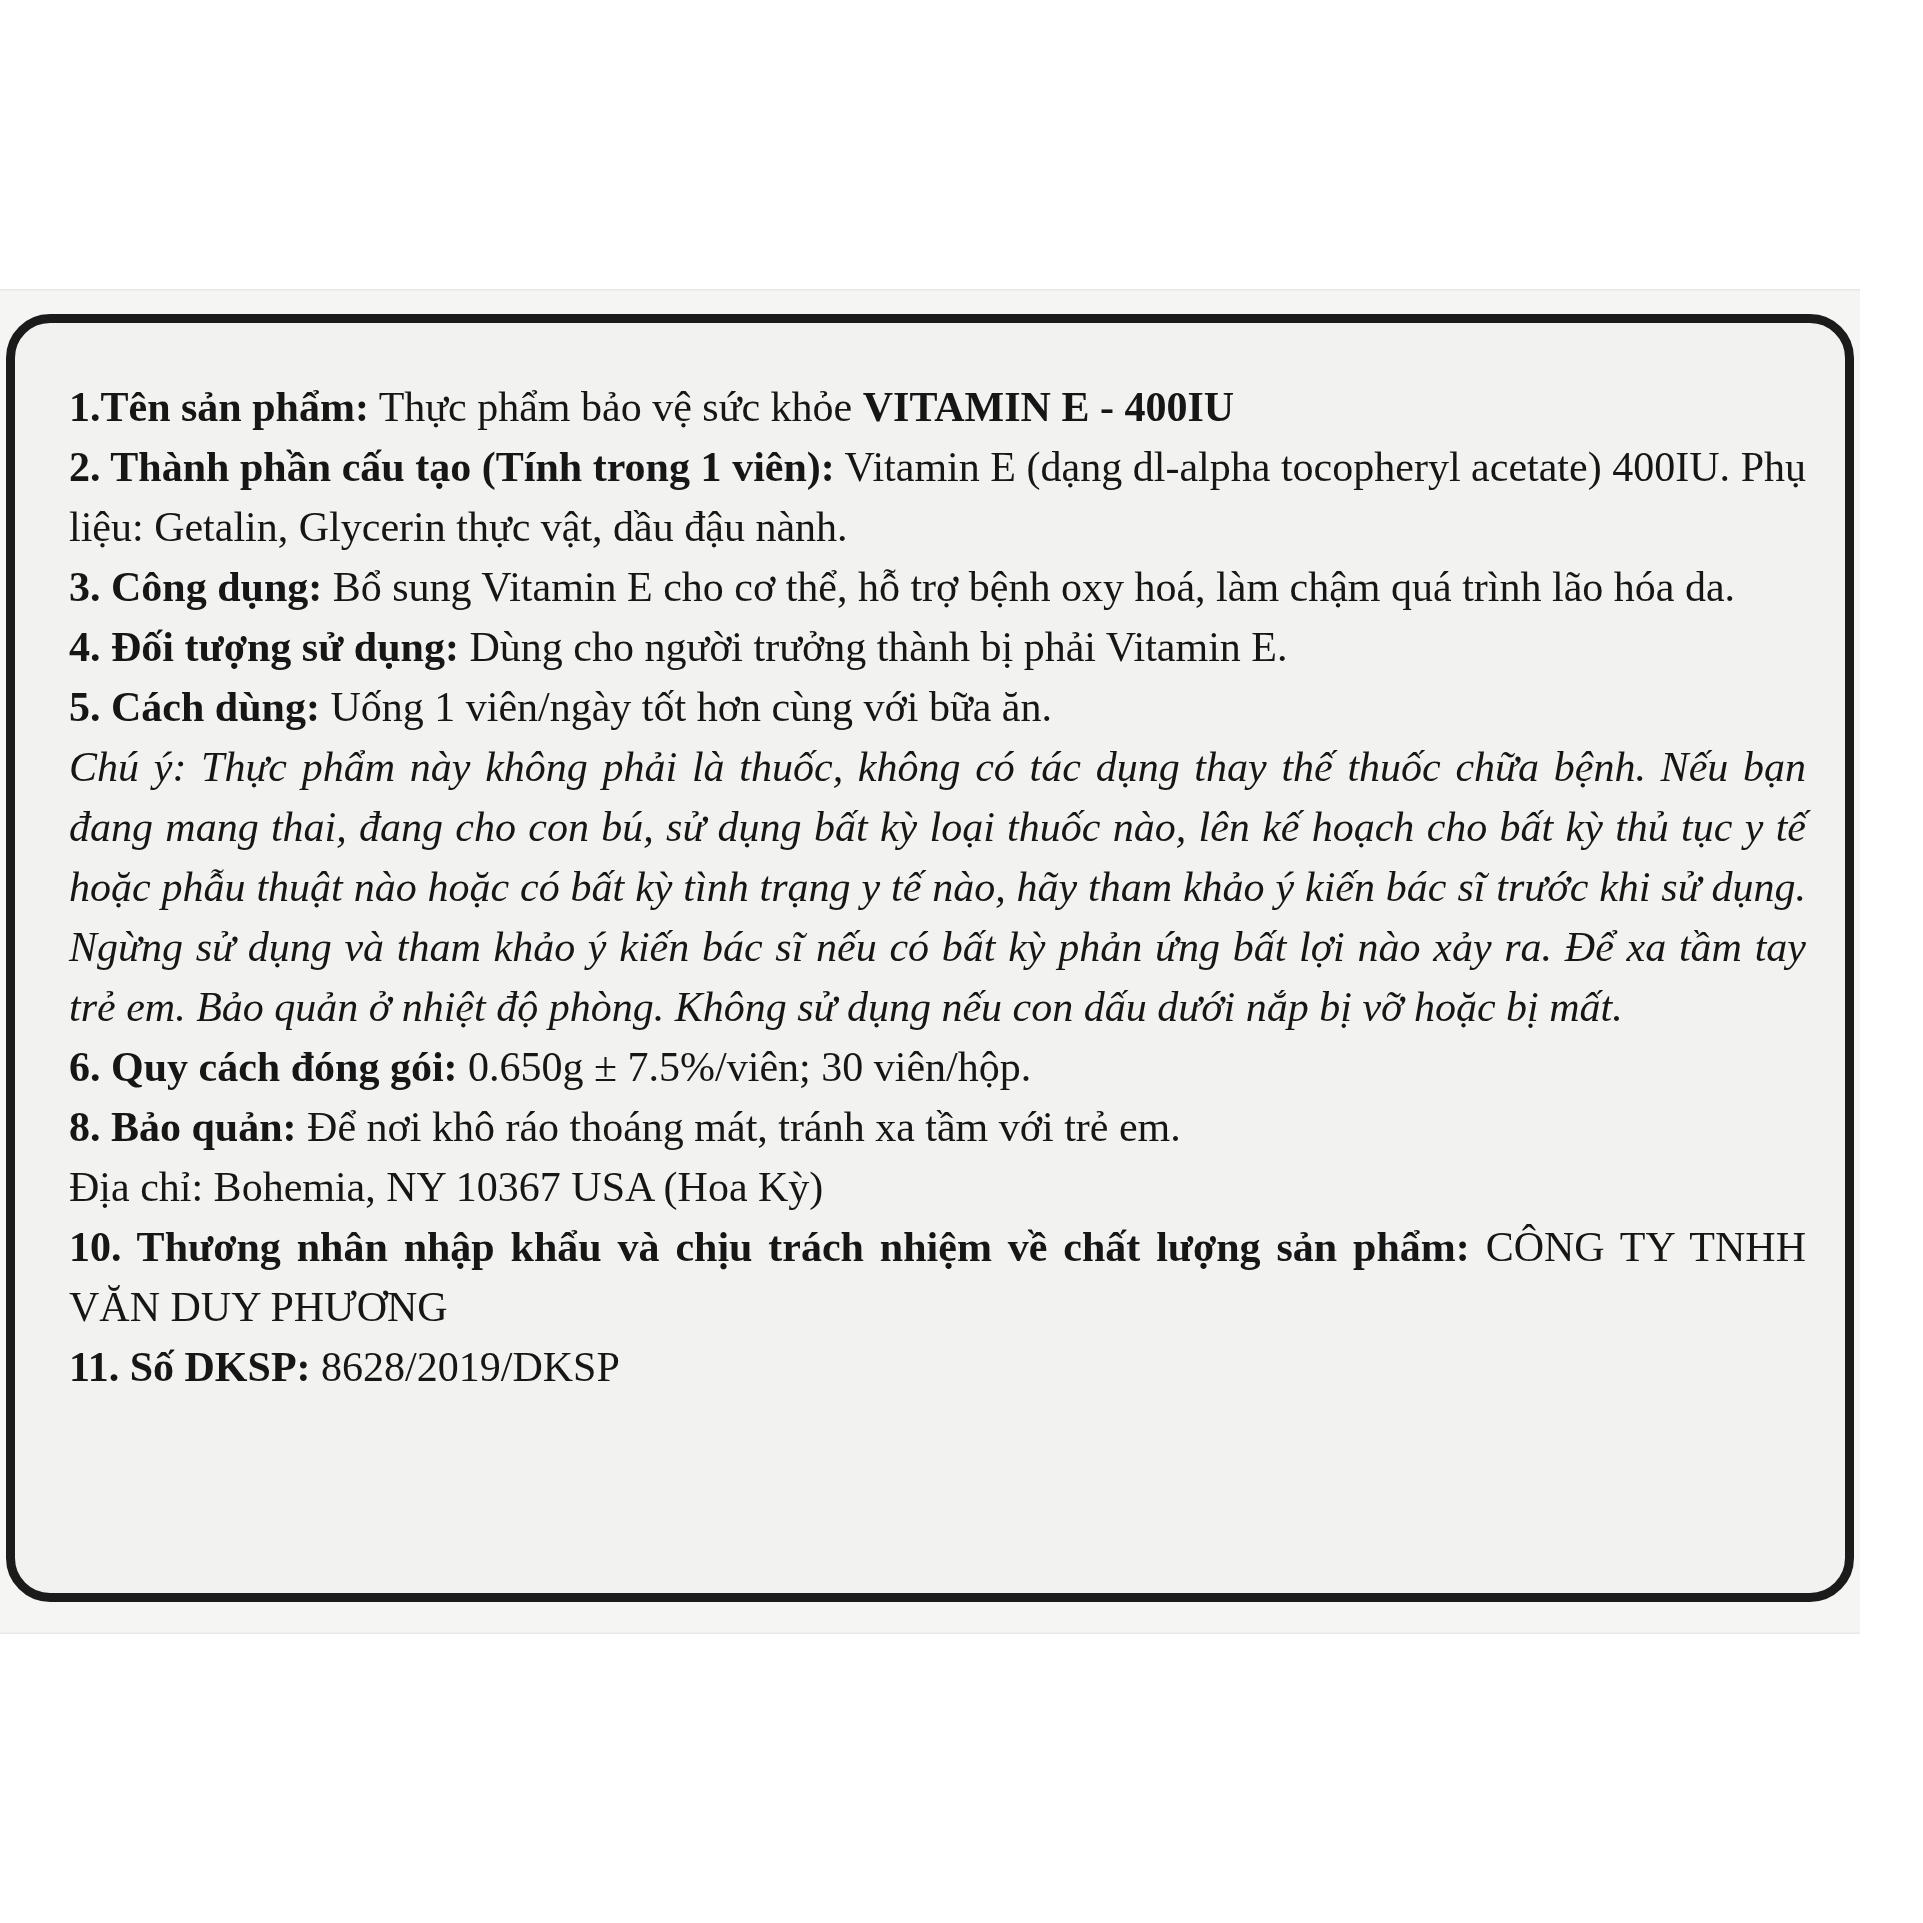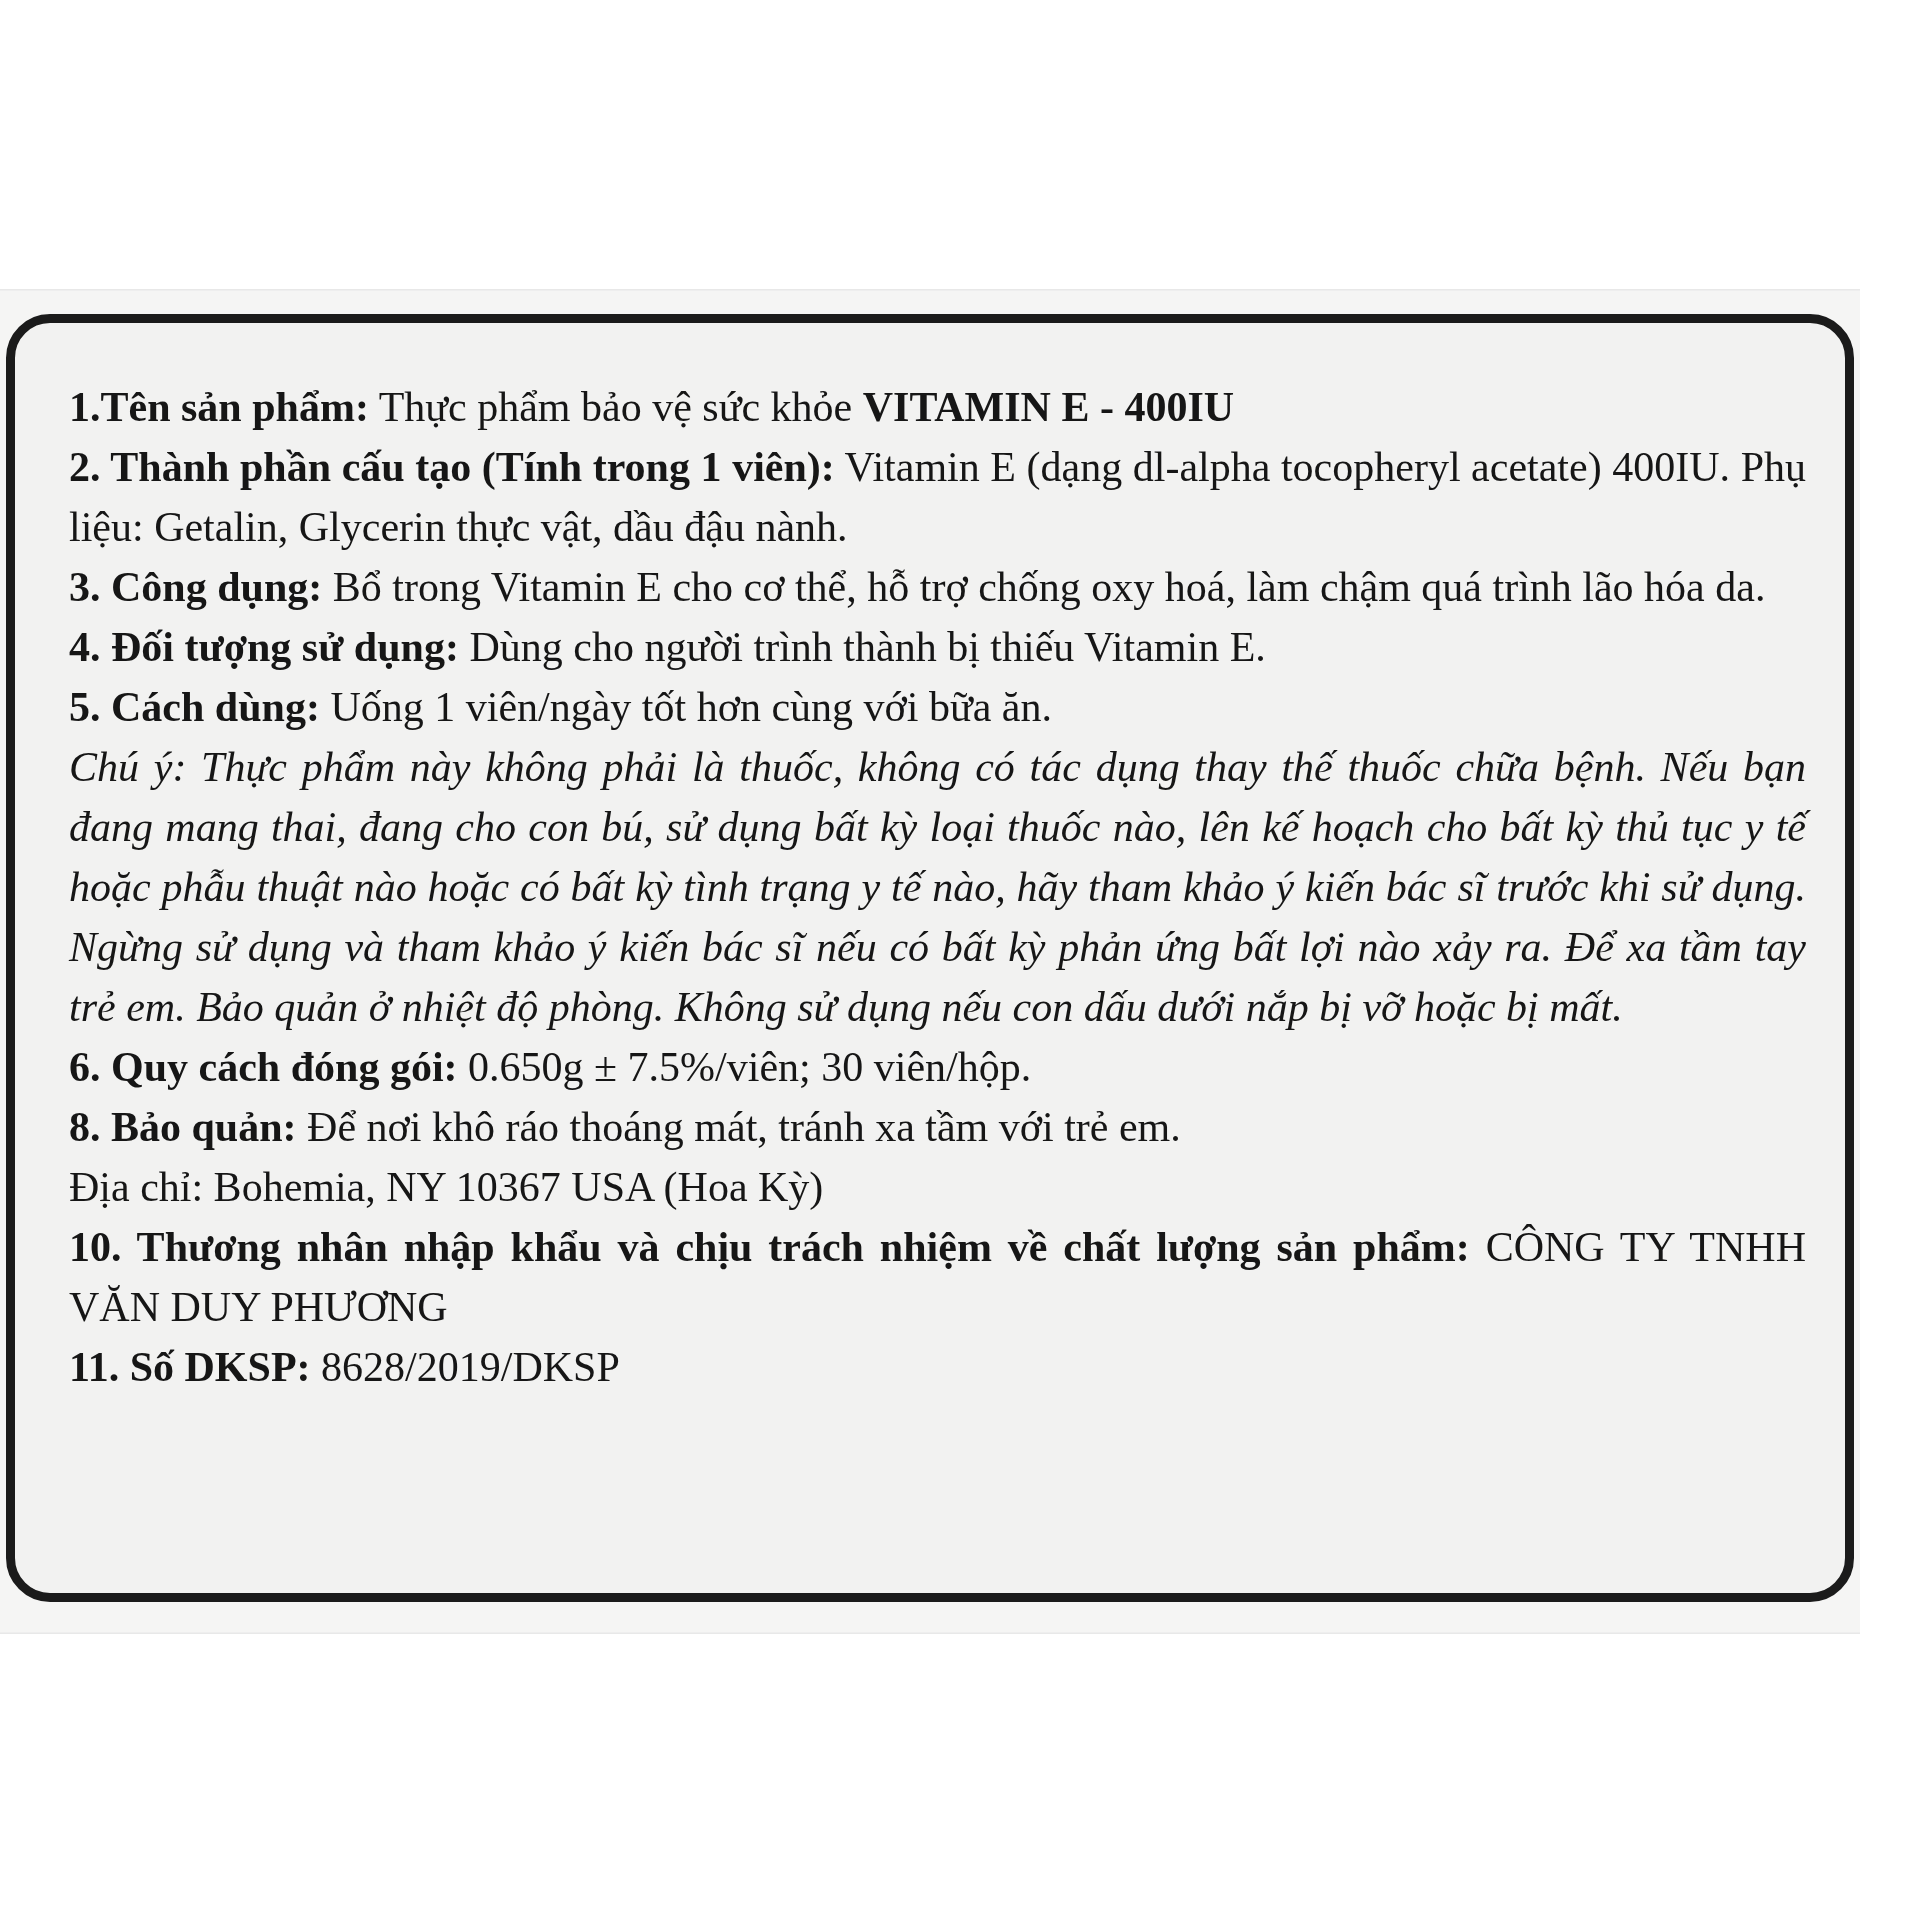"Bổ trong Vitamin E cho" span { text: trong Vitamin E cho cơ thể, hỗ trợ chống -> sung Vitamin E cho cơ thể, hỗ trợ bệnh }
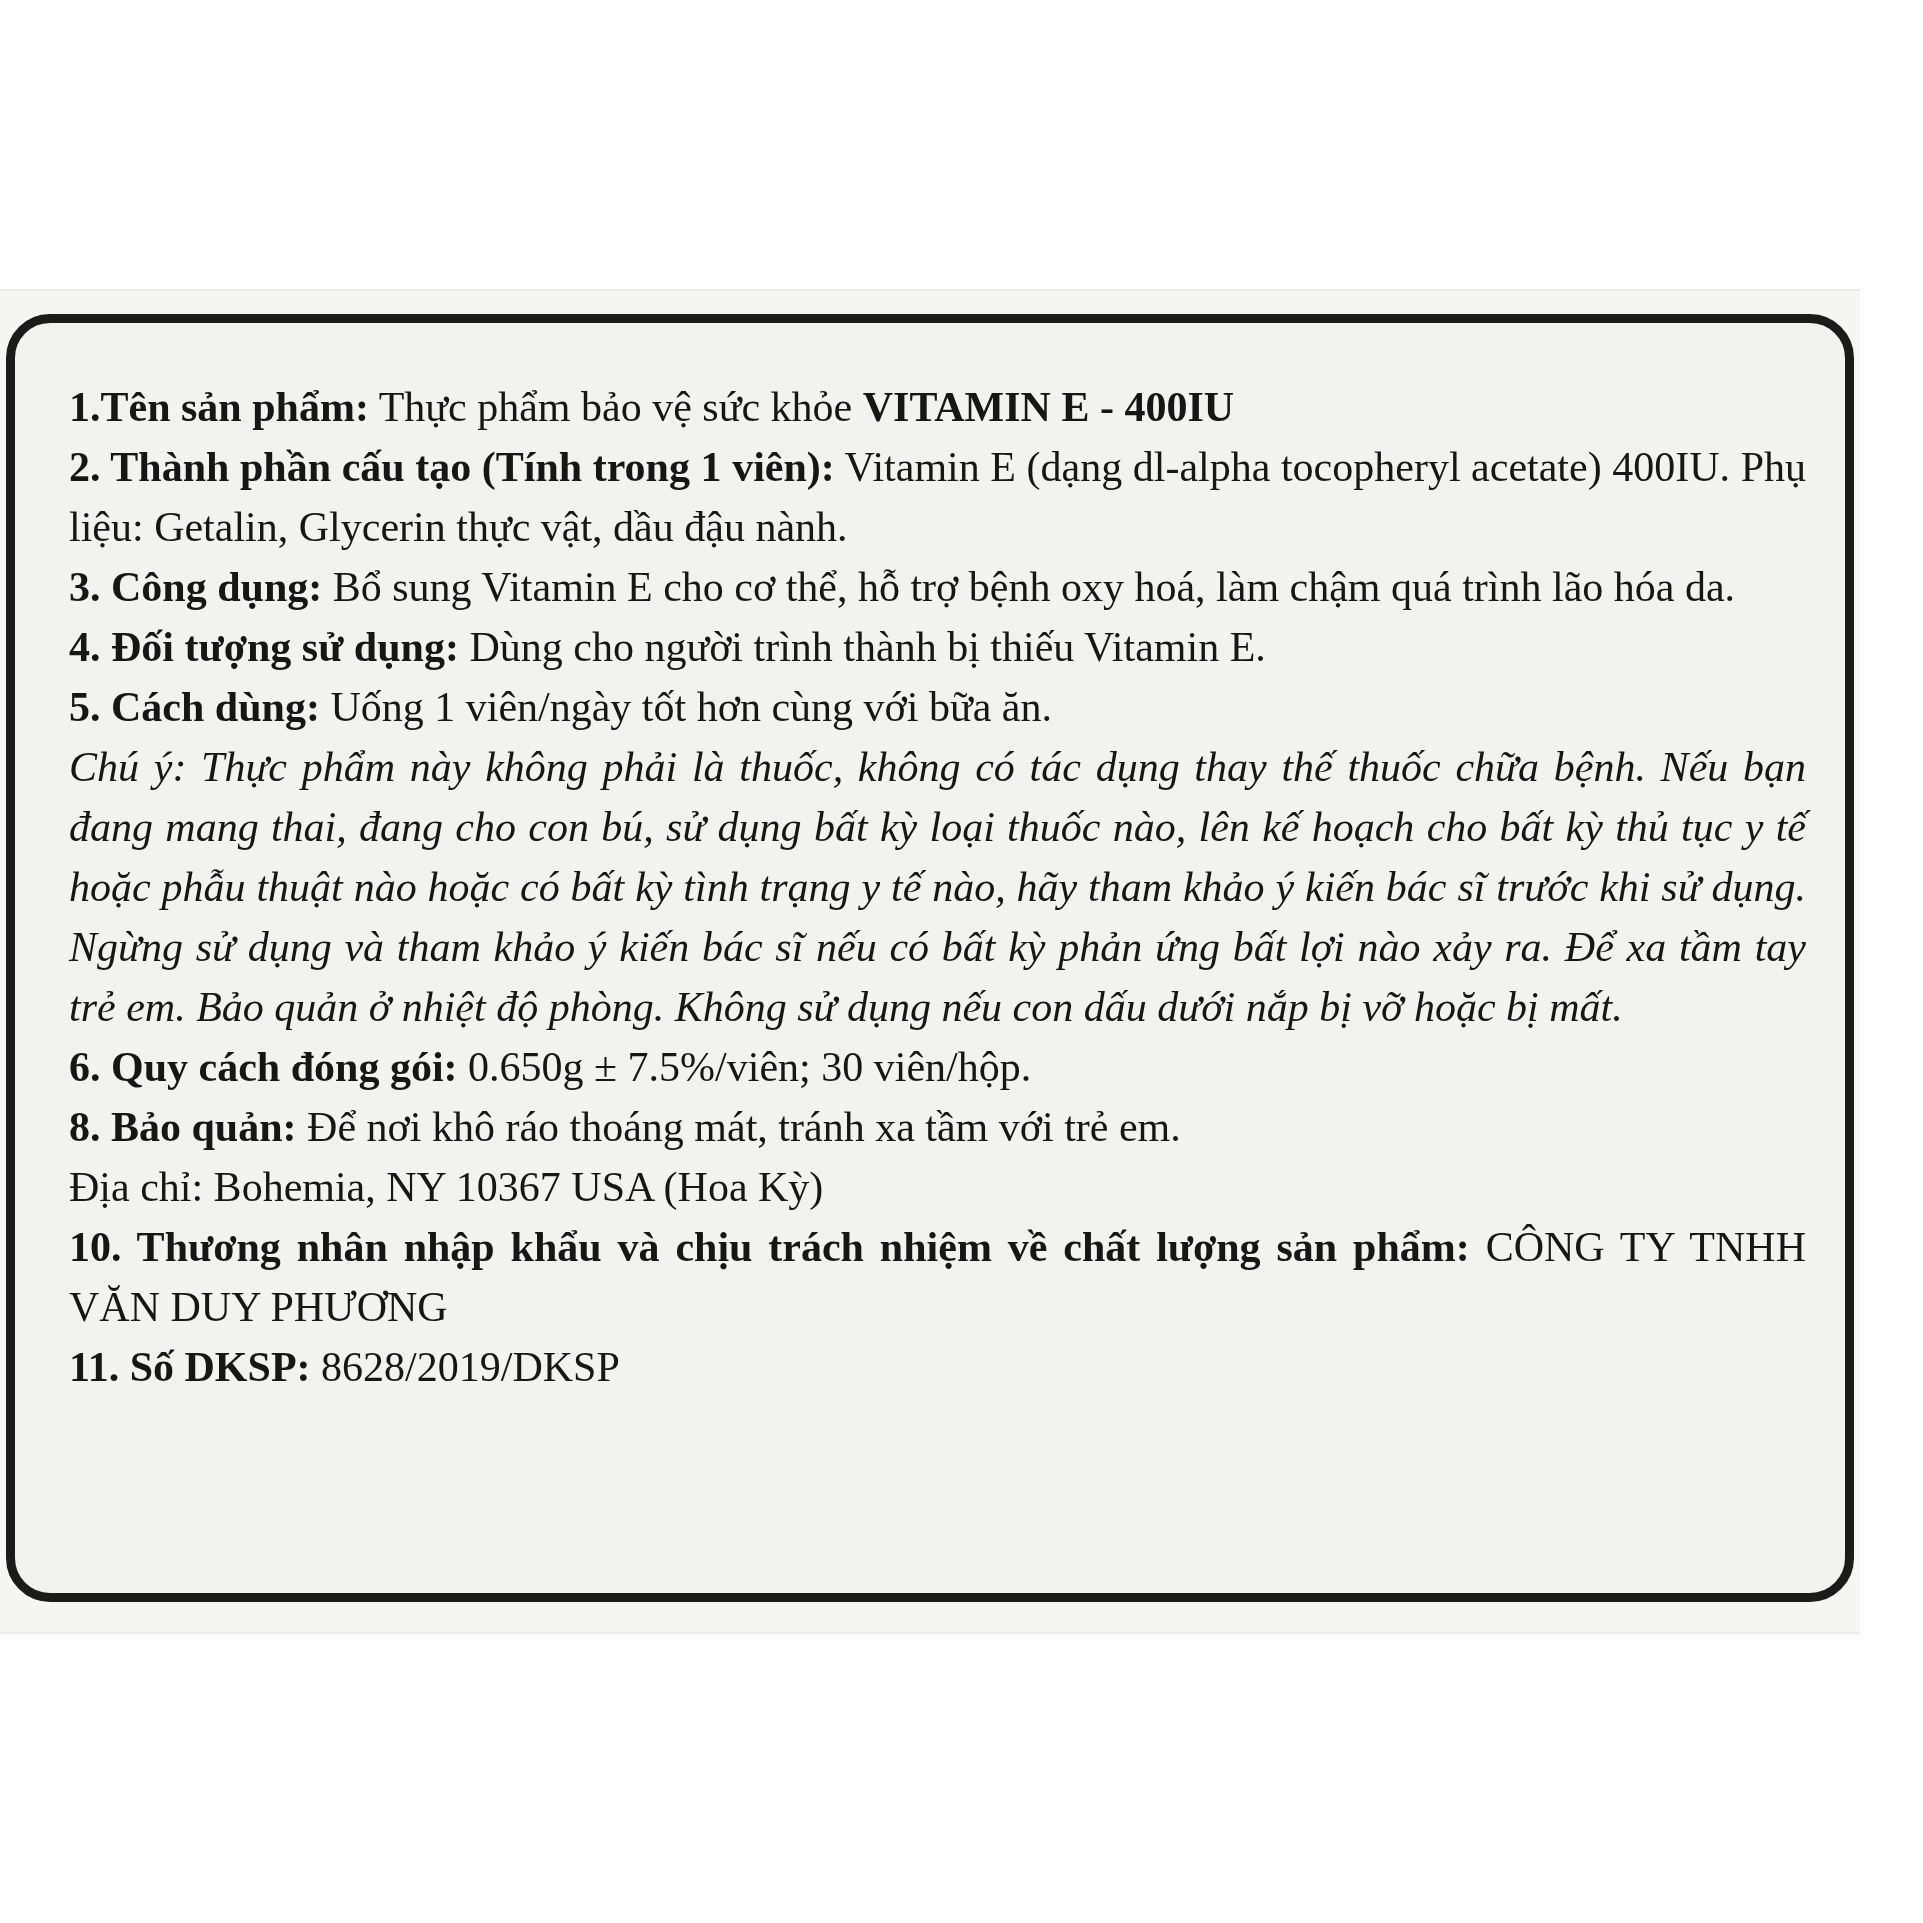"Dùng cho người trình thành" span { text: trình thành bị thiếu -> trưởng thành bị phải }
